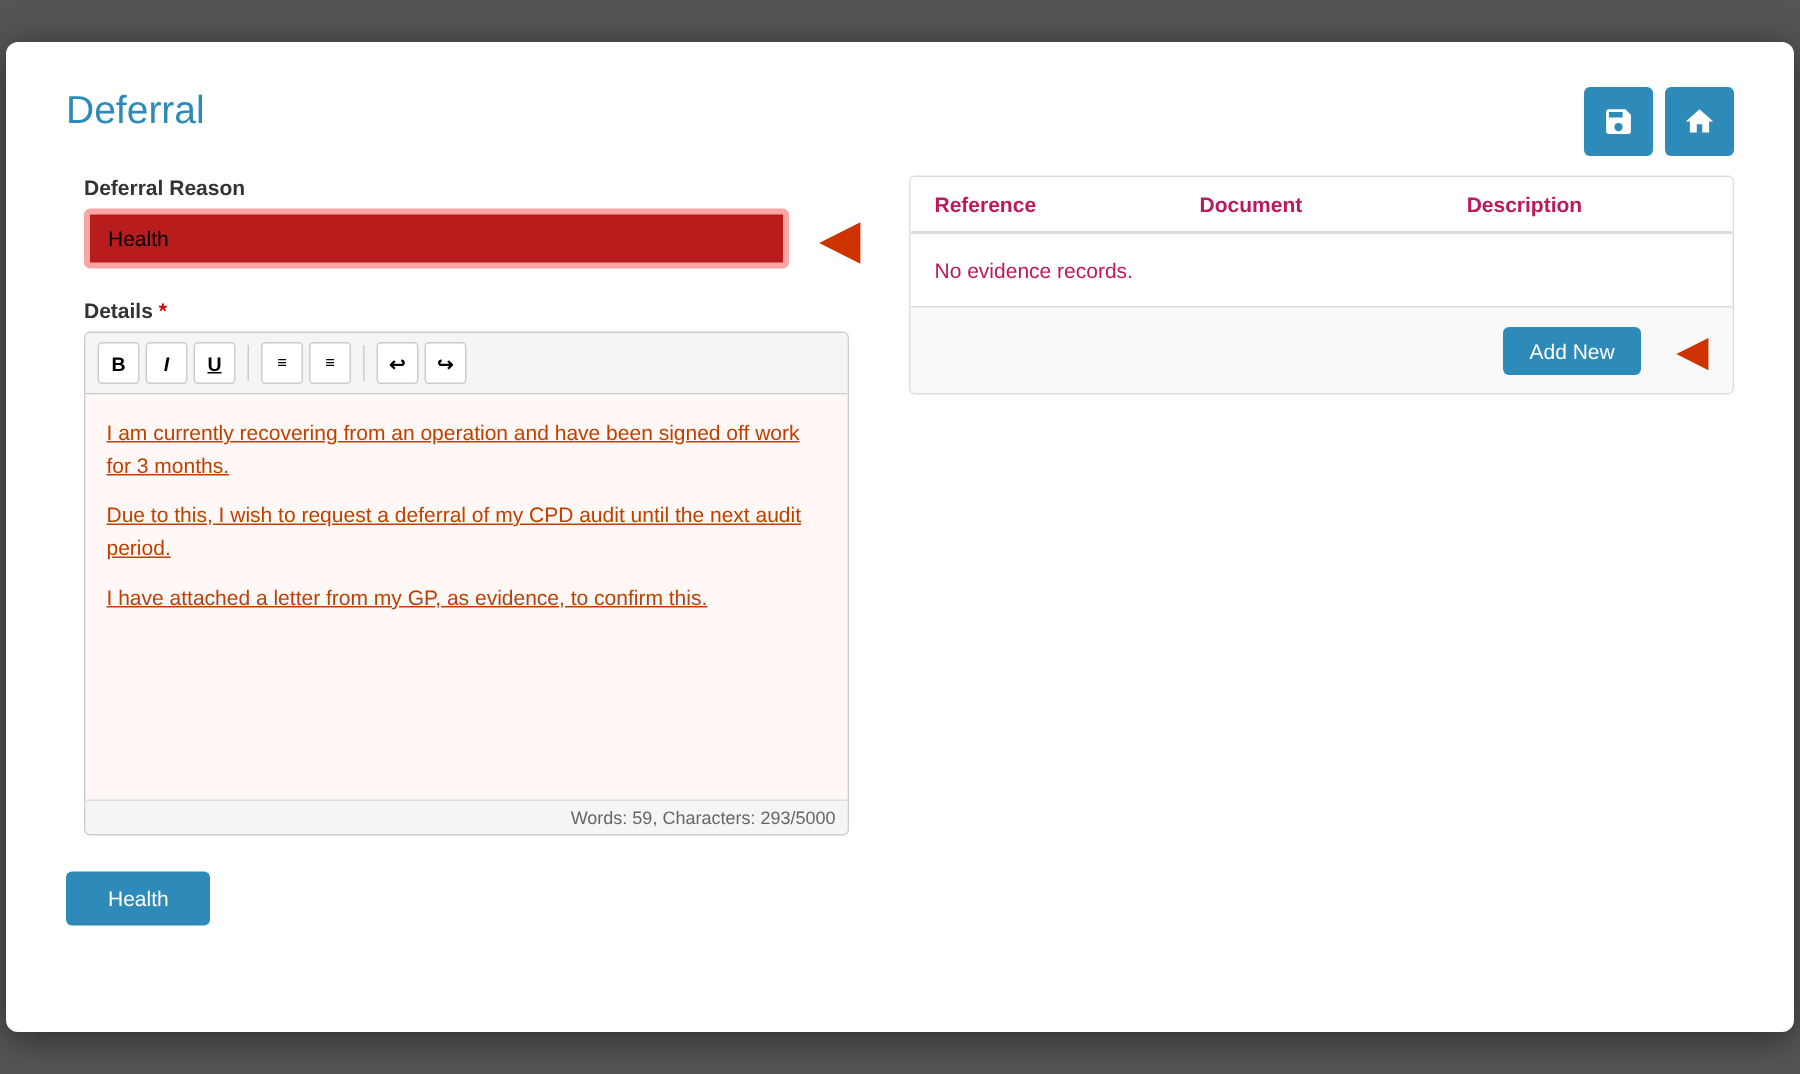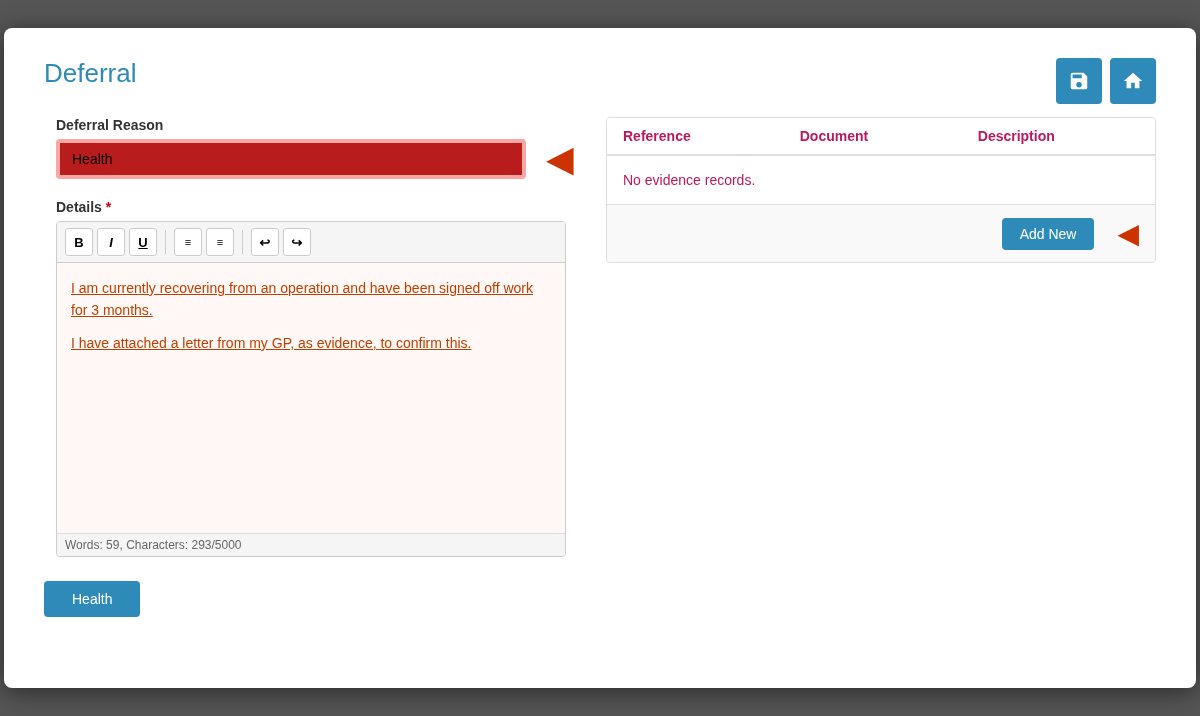"Due to this, I wish" p { html: none -> <p>Due to this, I wish to request a deferral of my CPD audit until the next audit period.</p> }
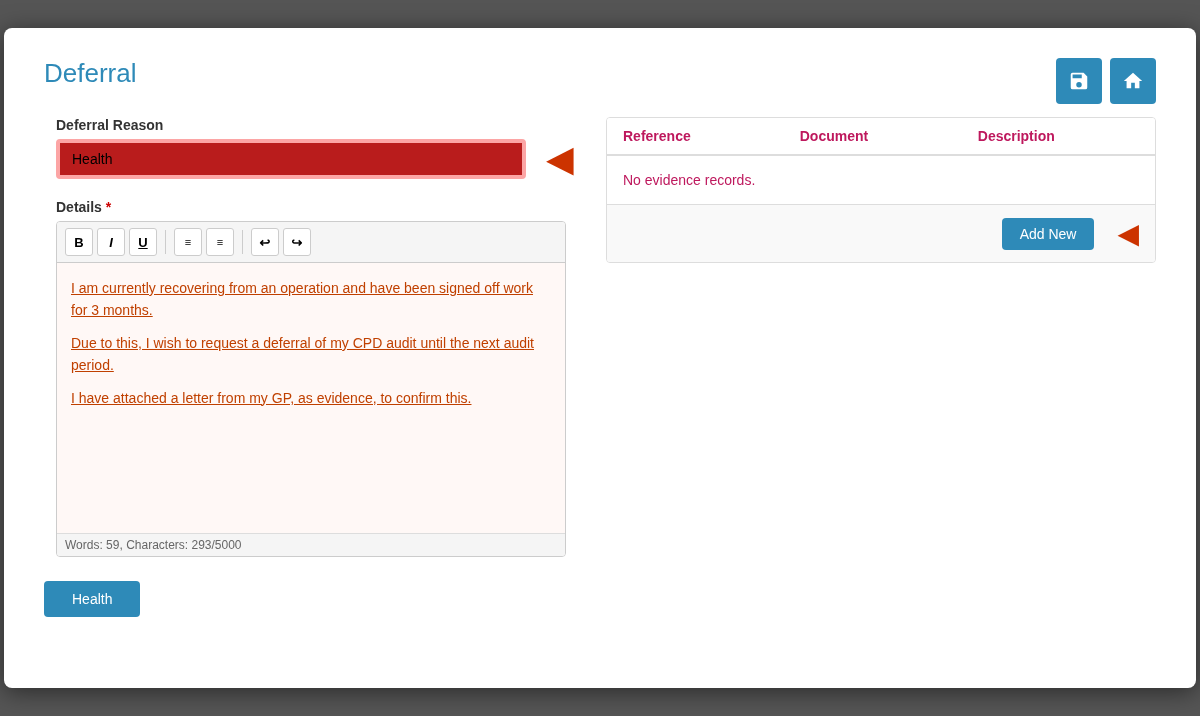"Words: 59, Characters: 293/5000" .editor-footer { text-align: left -> right }
